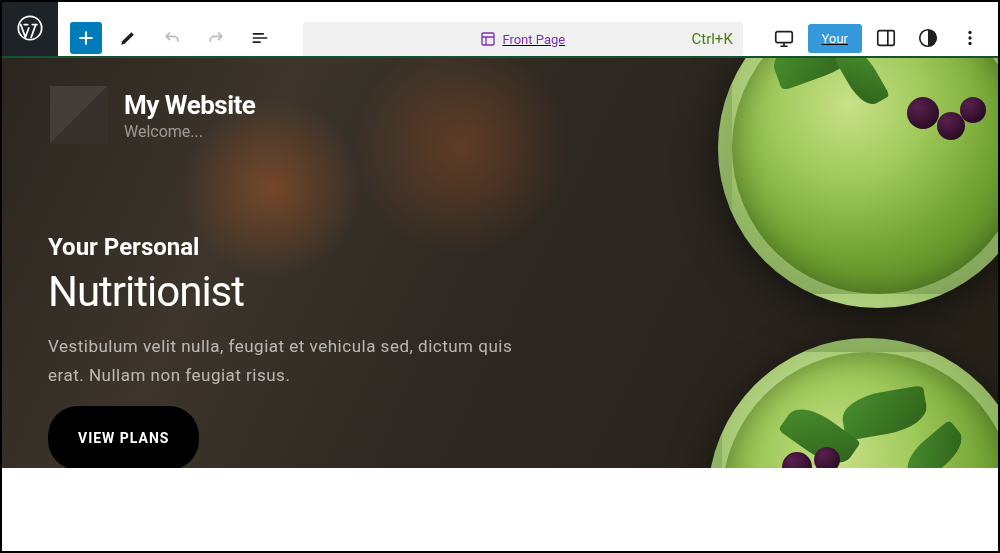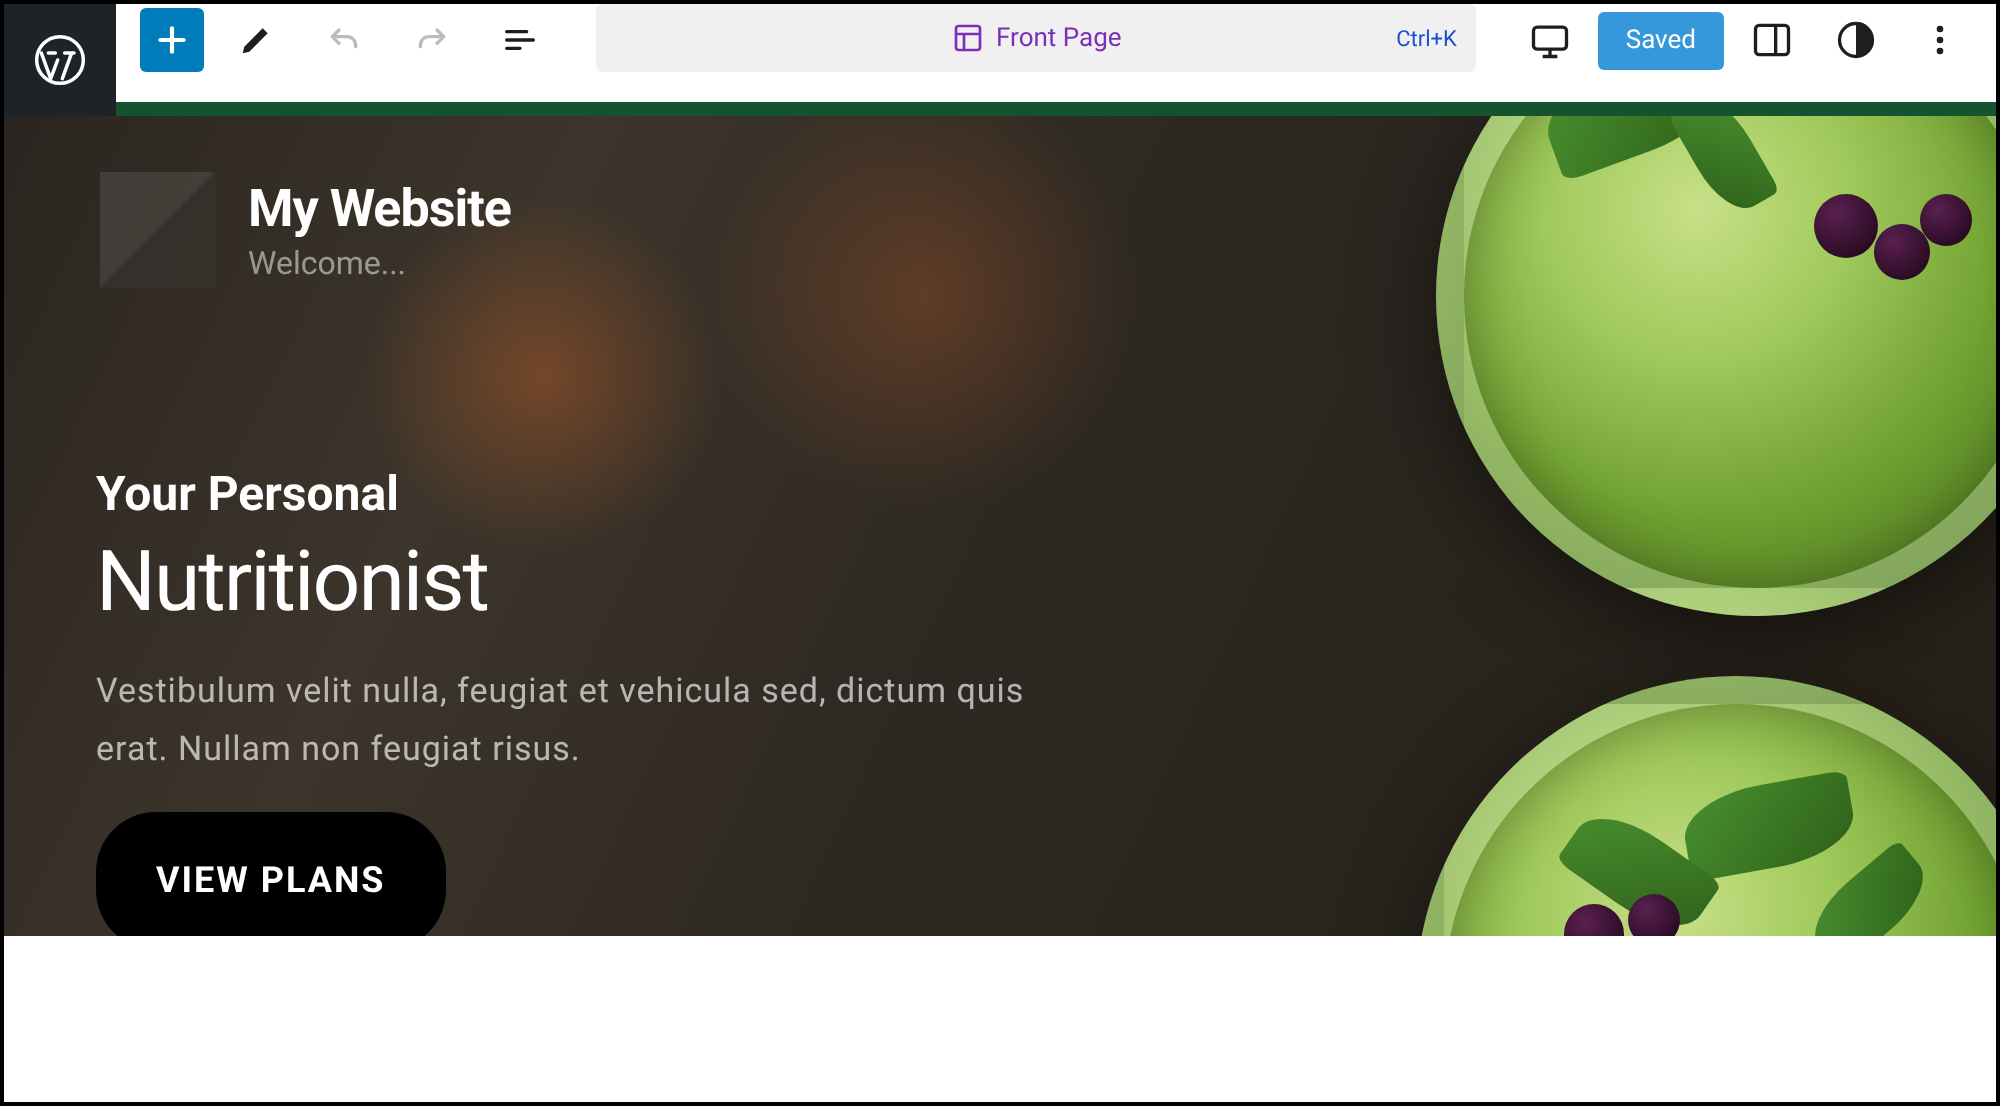"Front Page" .toolbar { align-items: flex-start -> flex-end; border-bottom: 7px solid #14532d -> 2px solid #14532d; text-decoration: none -> underline }
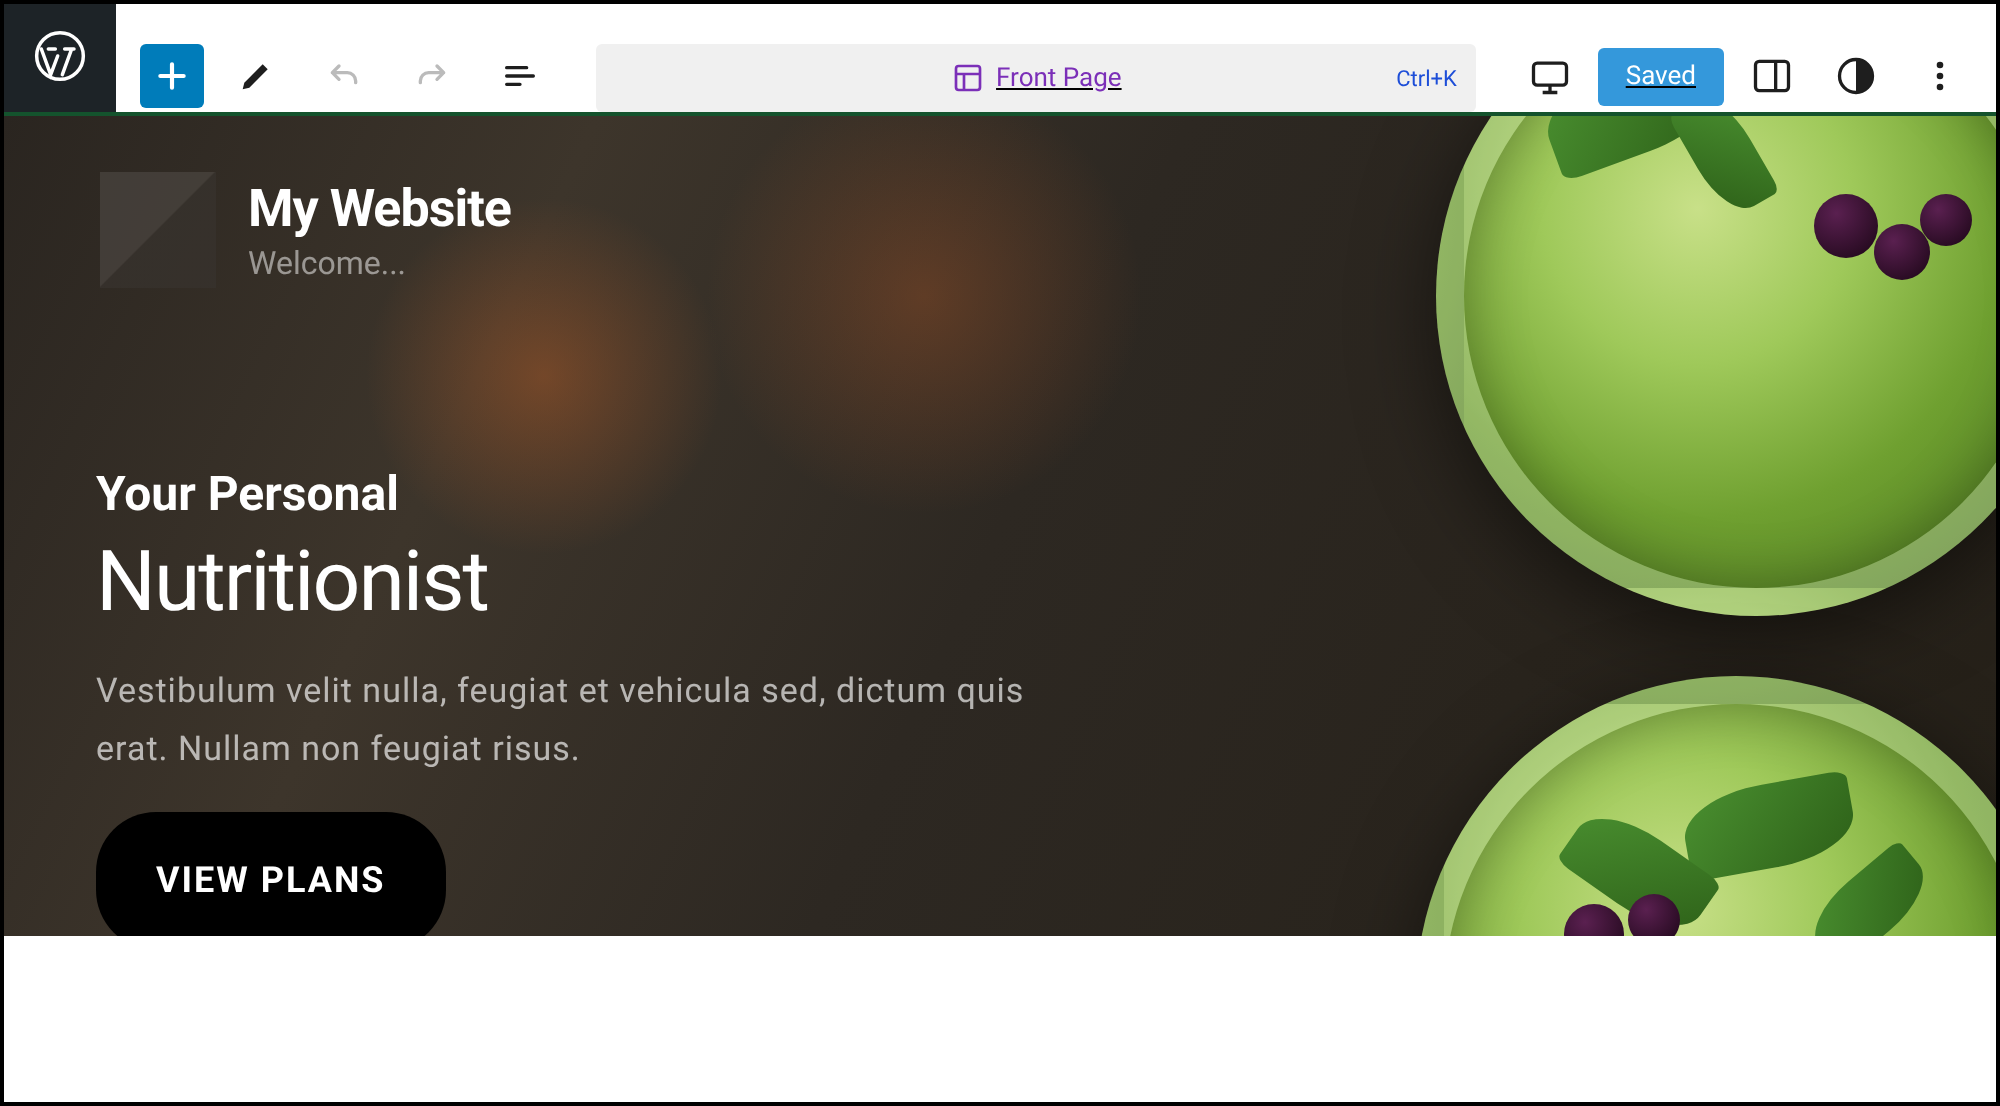"Ctrl+K" .shortcut { color: #1d4ed8 -> #4d7c0f; font-size: 11px -> 15px }
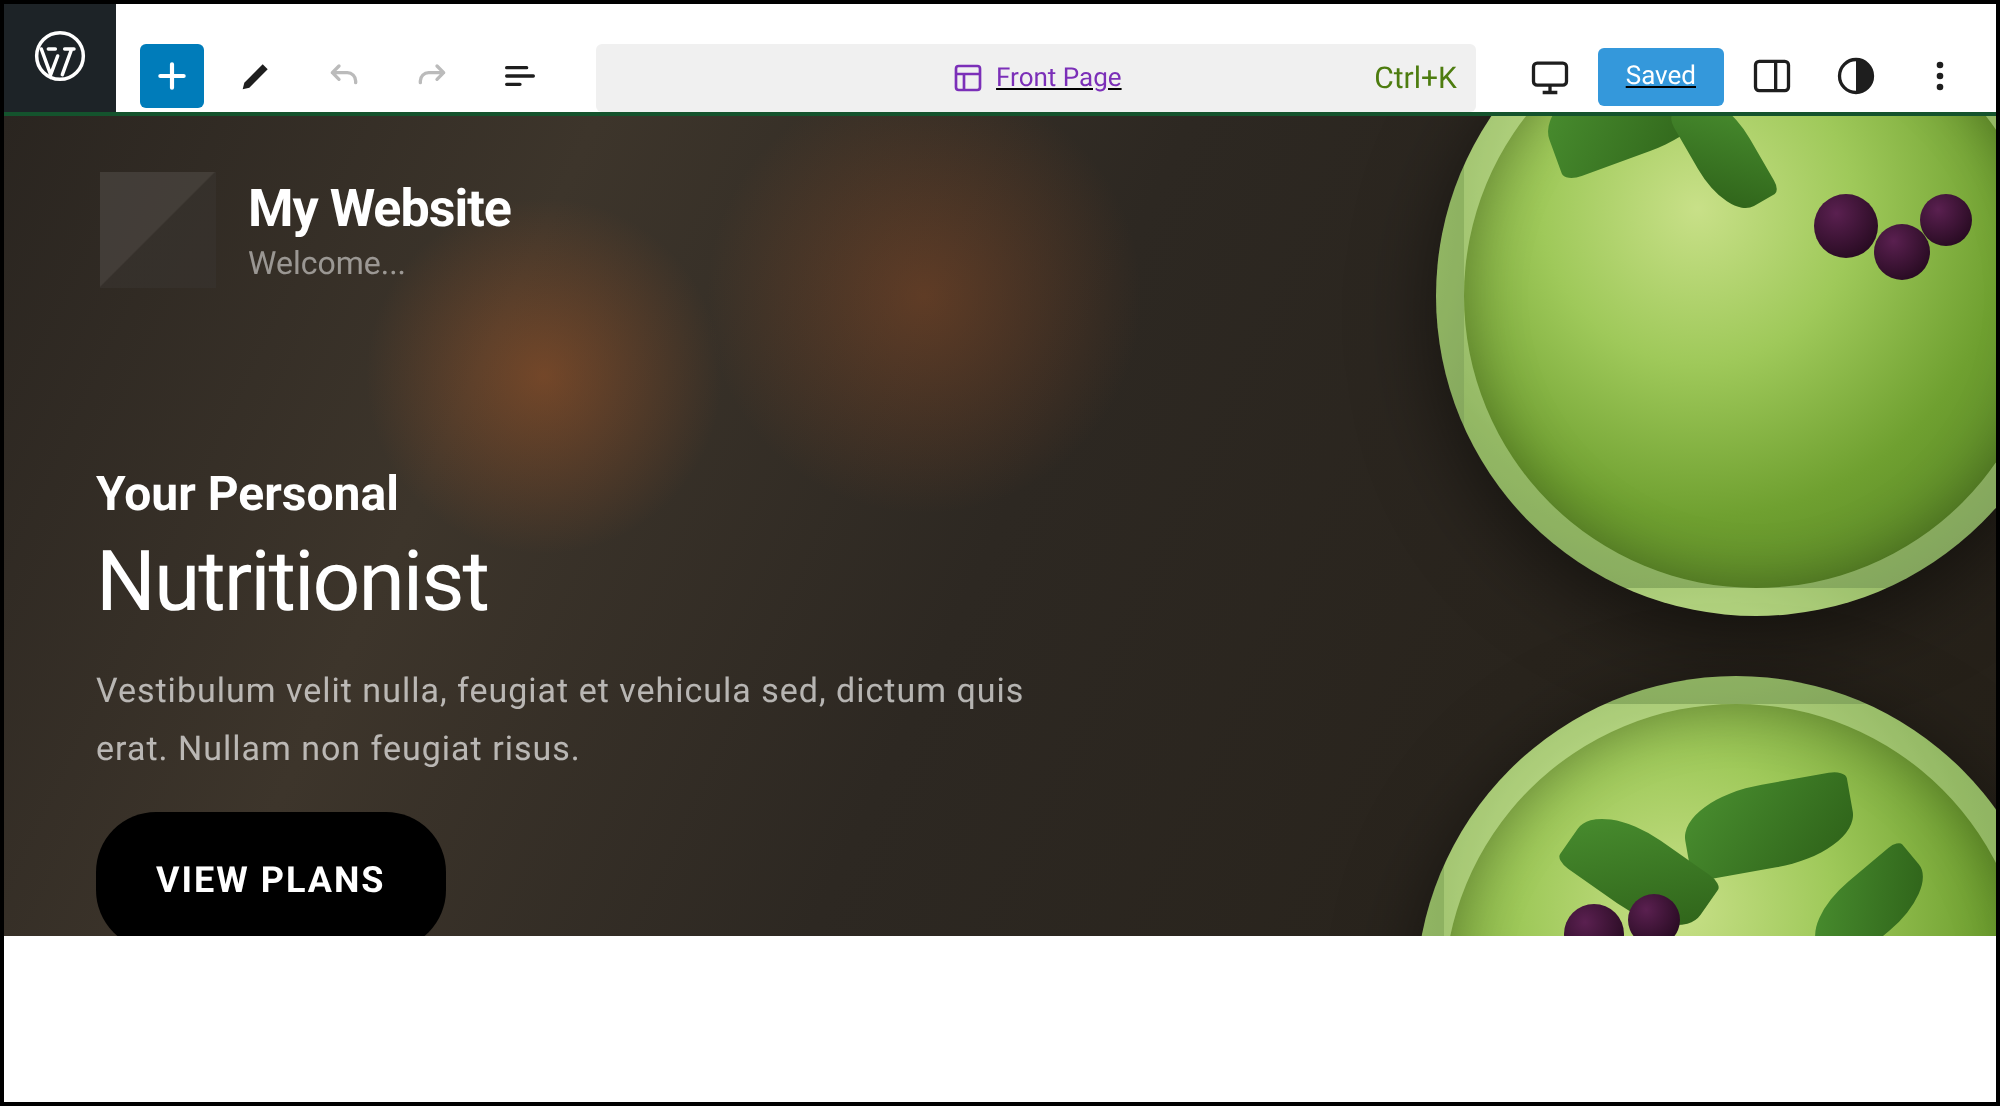"Saved" span { text: Saved -> Your }
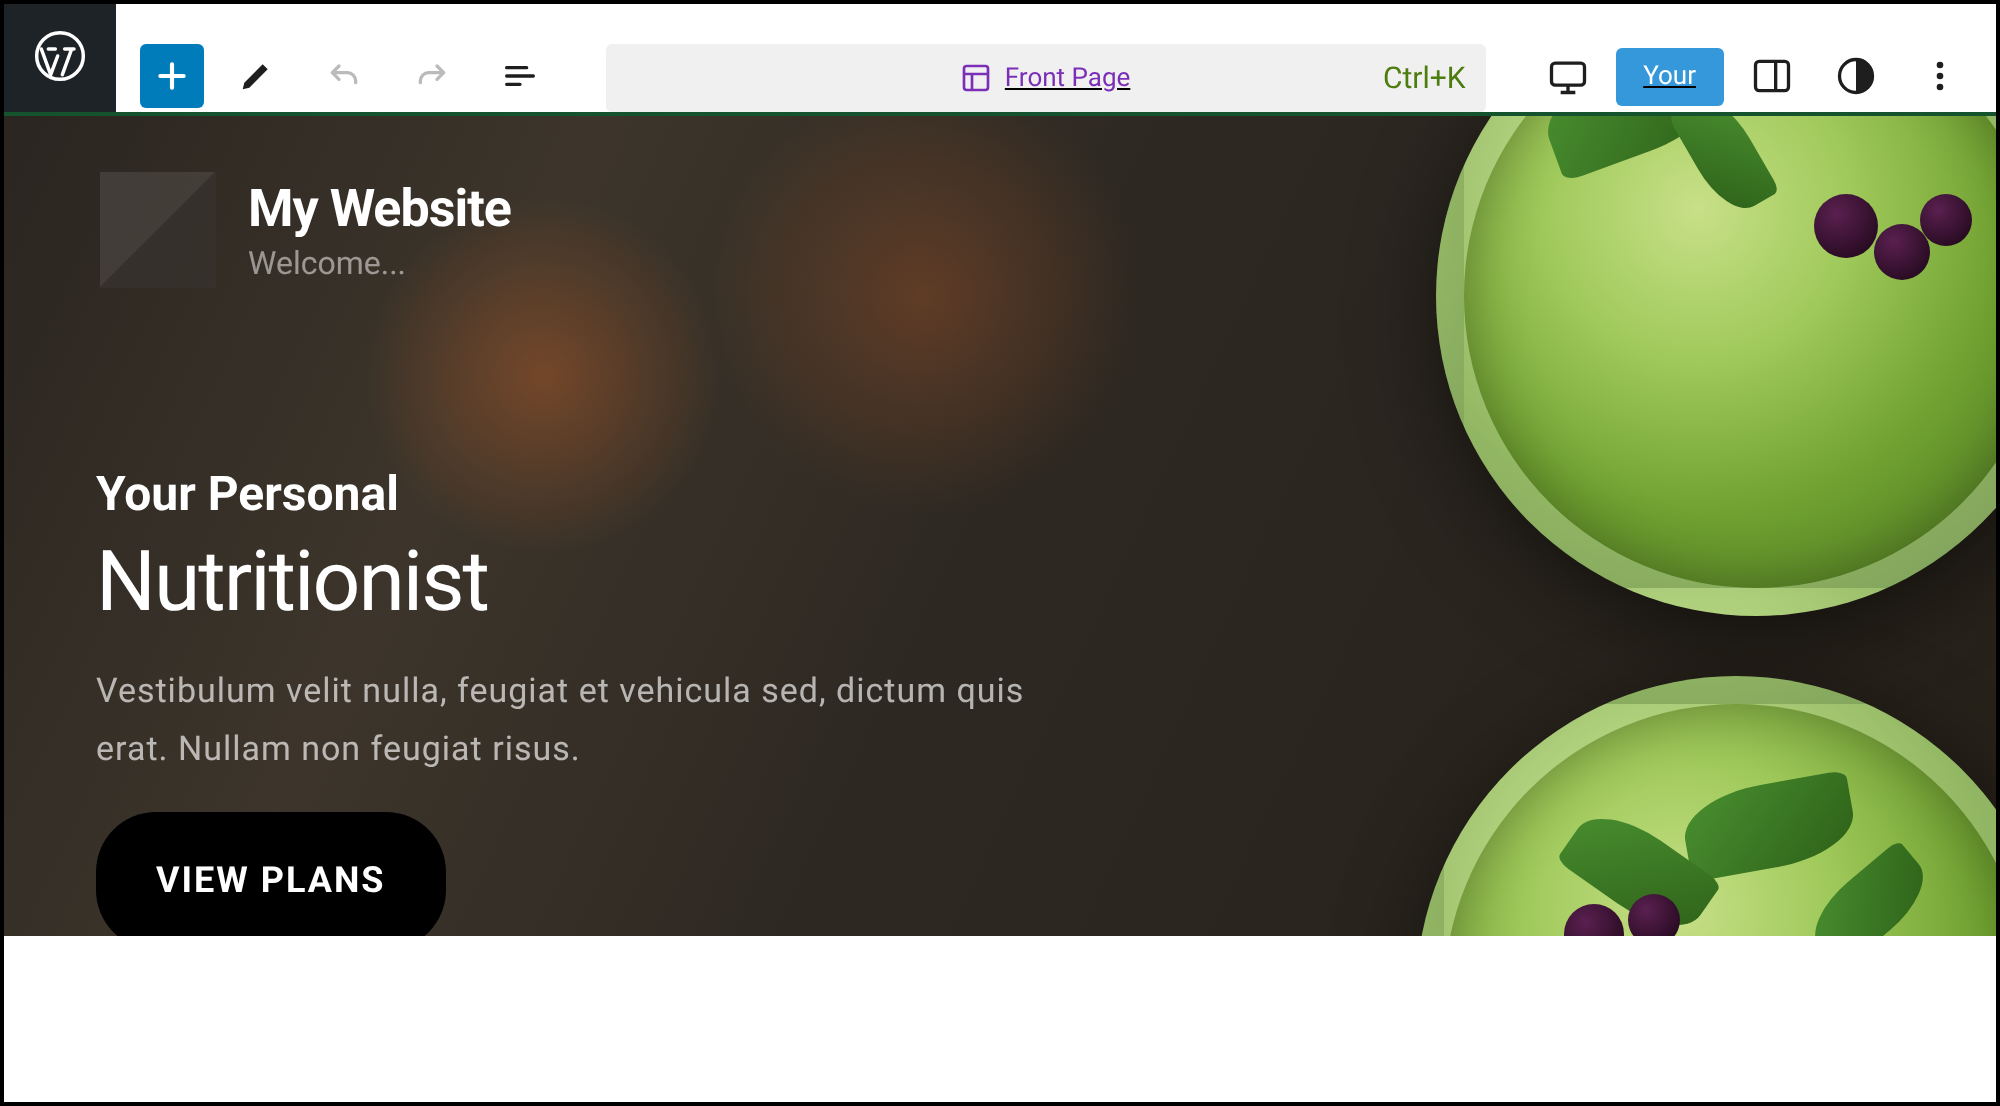"VIEW PLANS" .cta-btn { font-size: 18px -> 14px }
